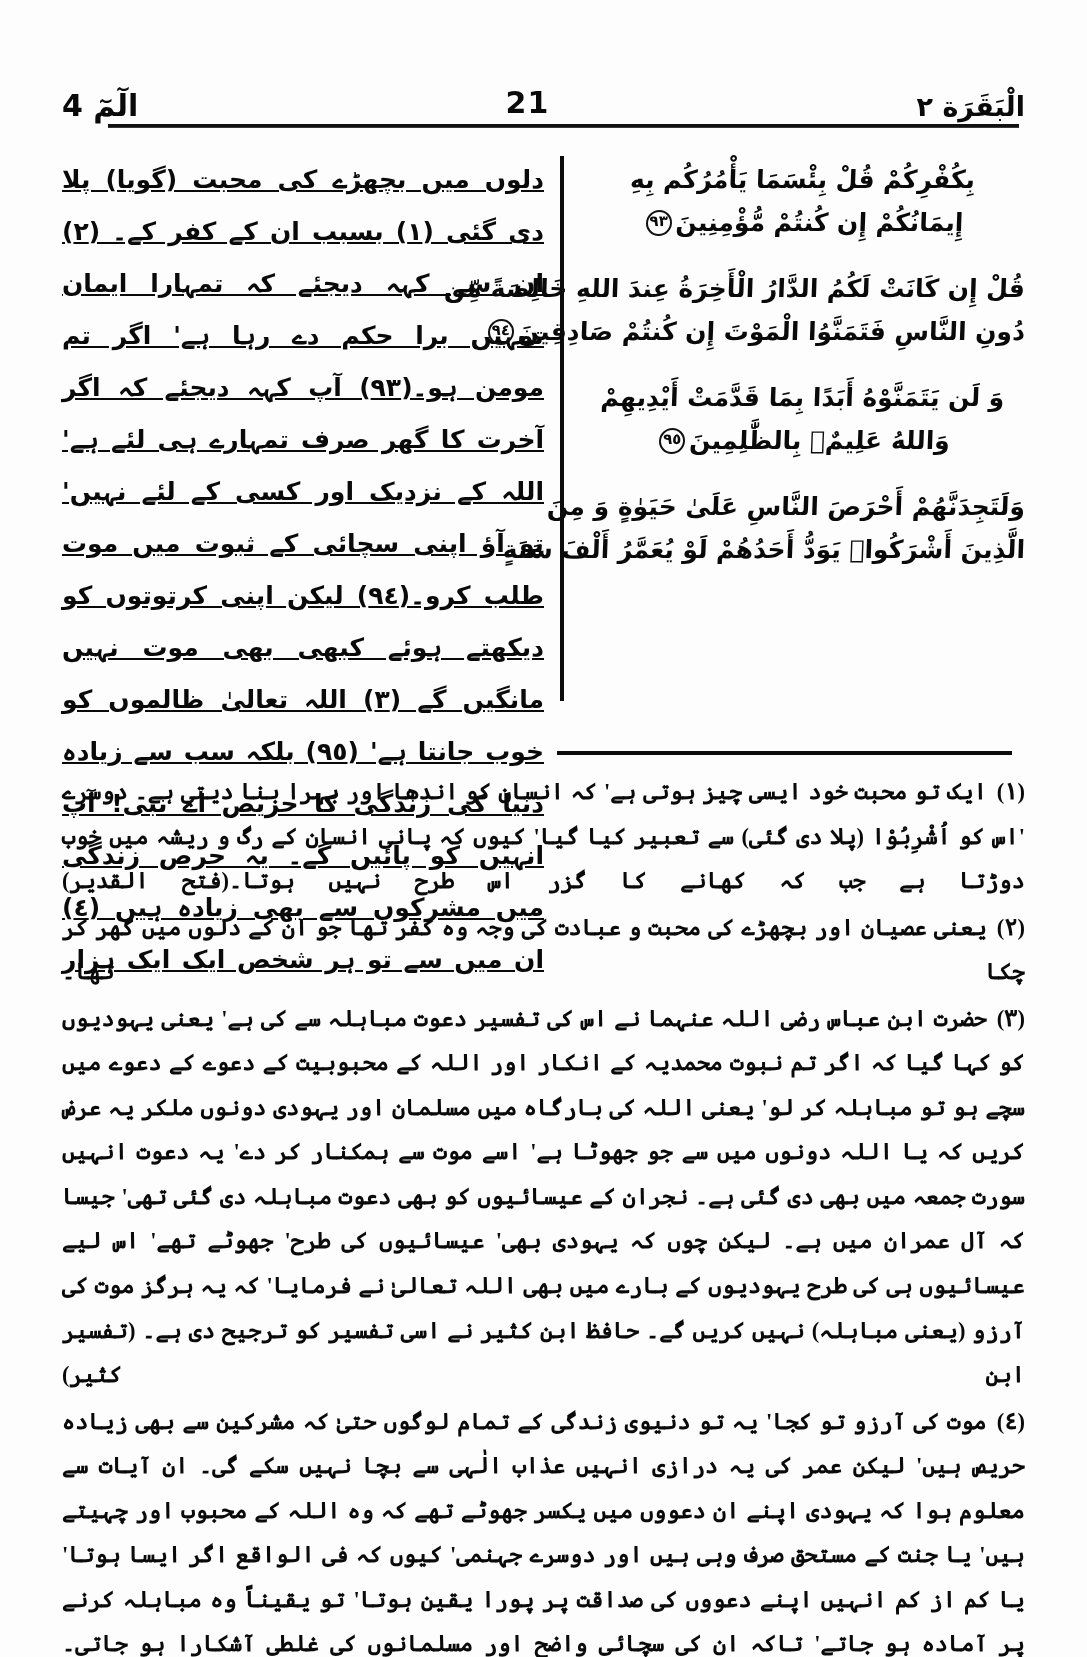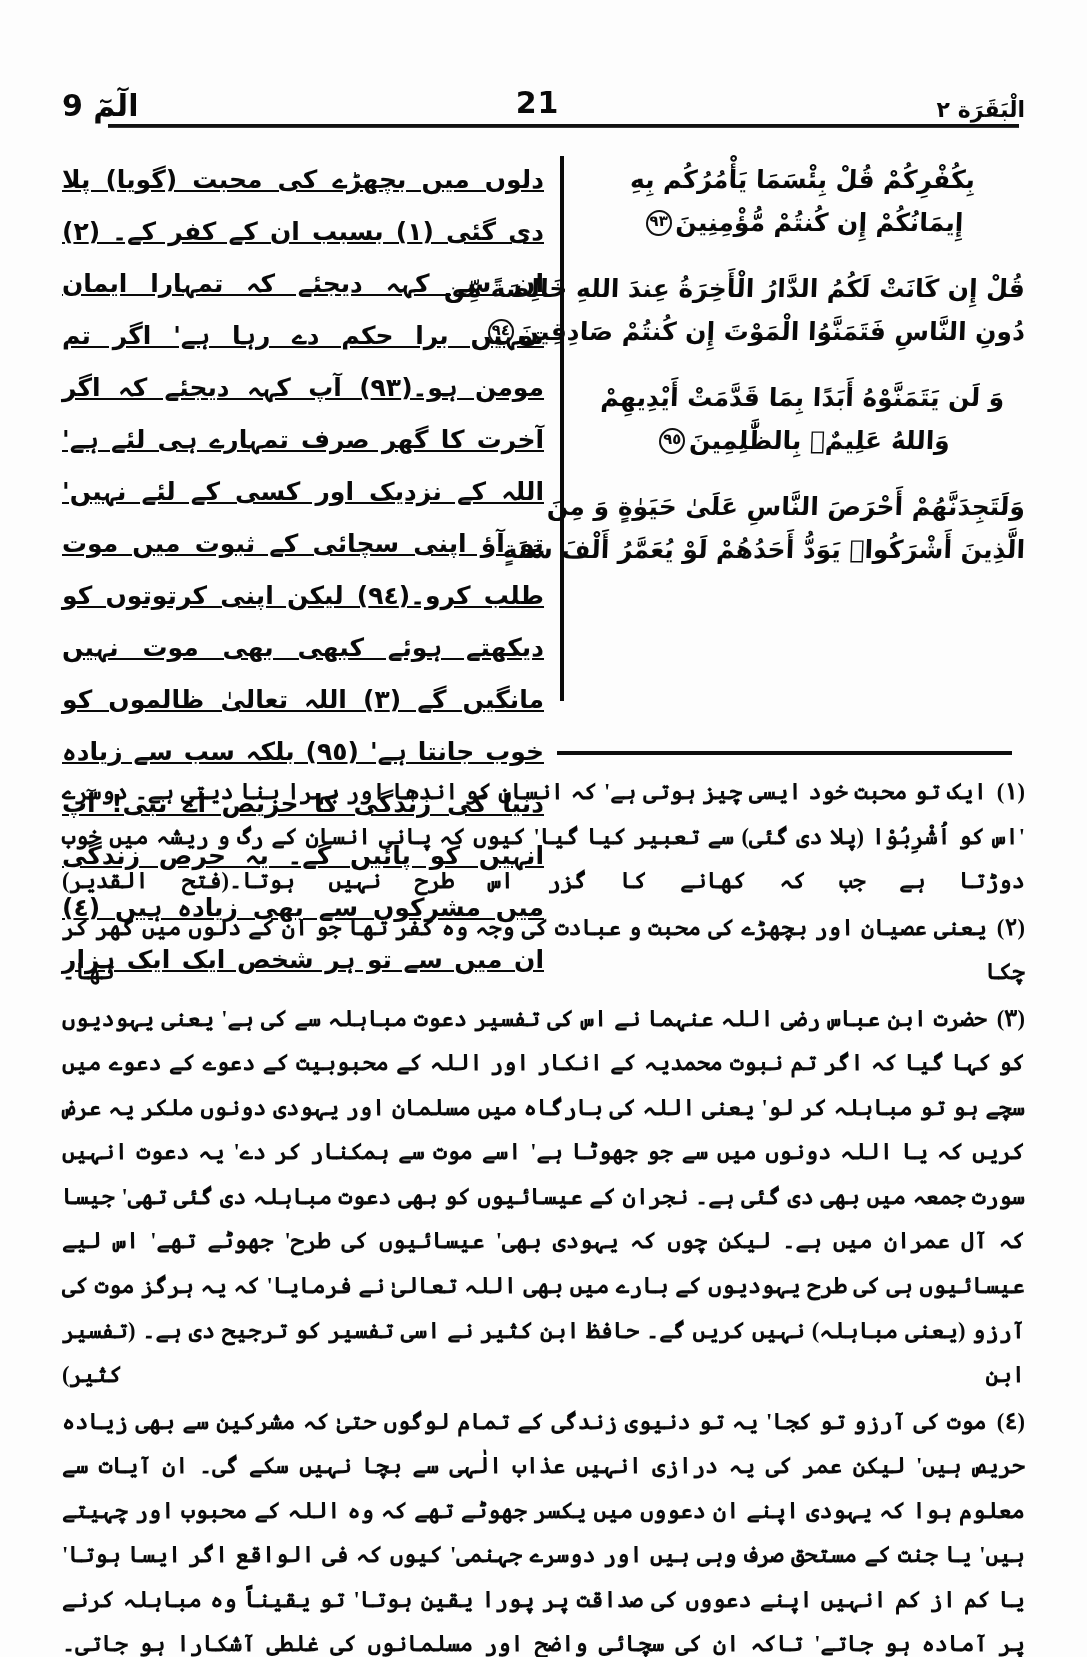"الٓمٓ 9" div.header-side { text: 9 -> 4 }
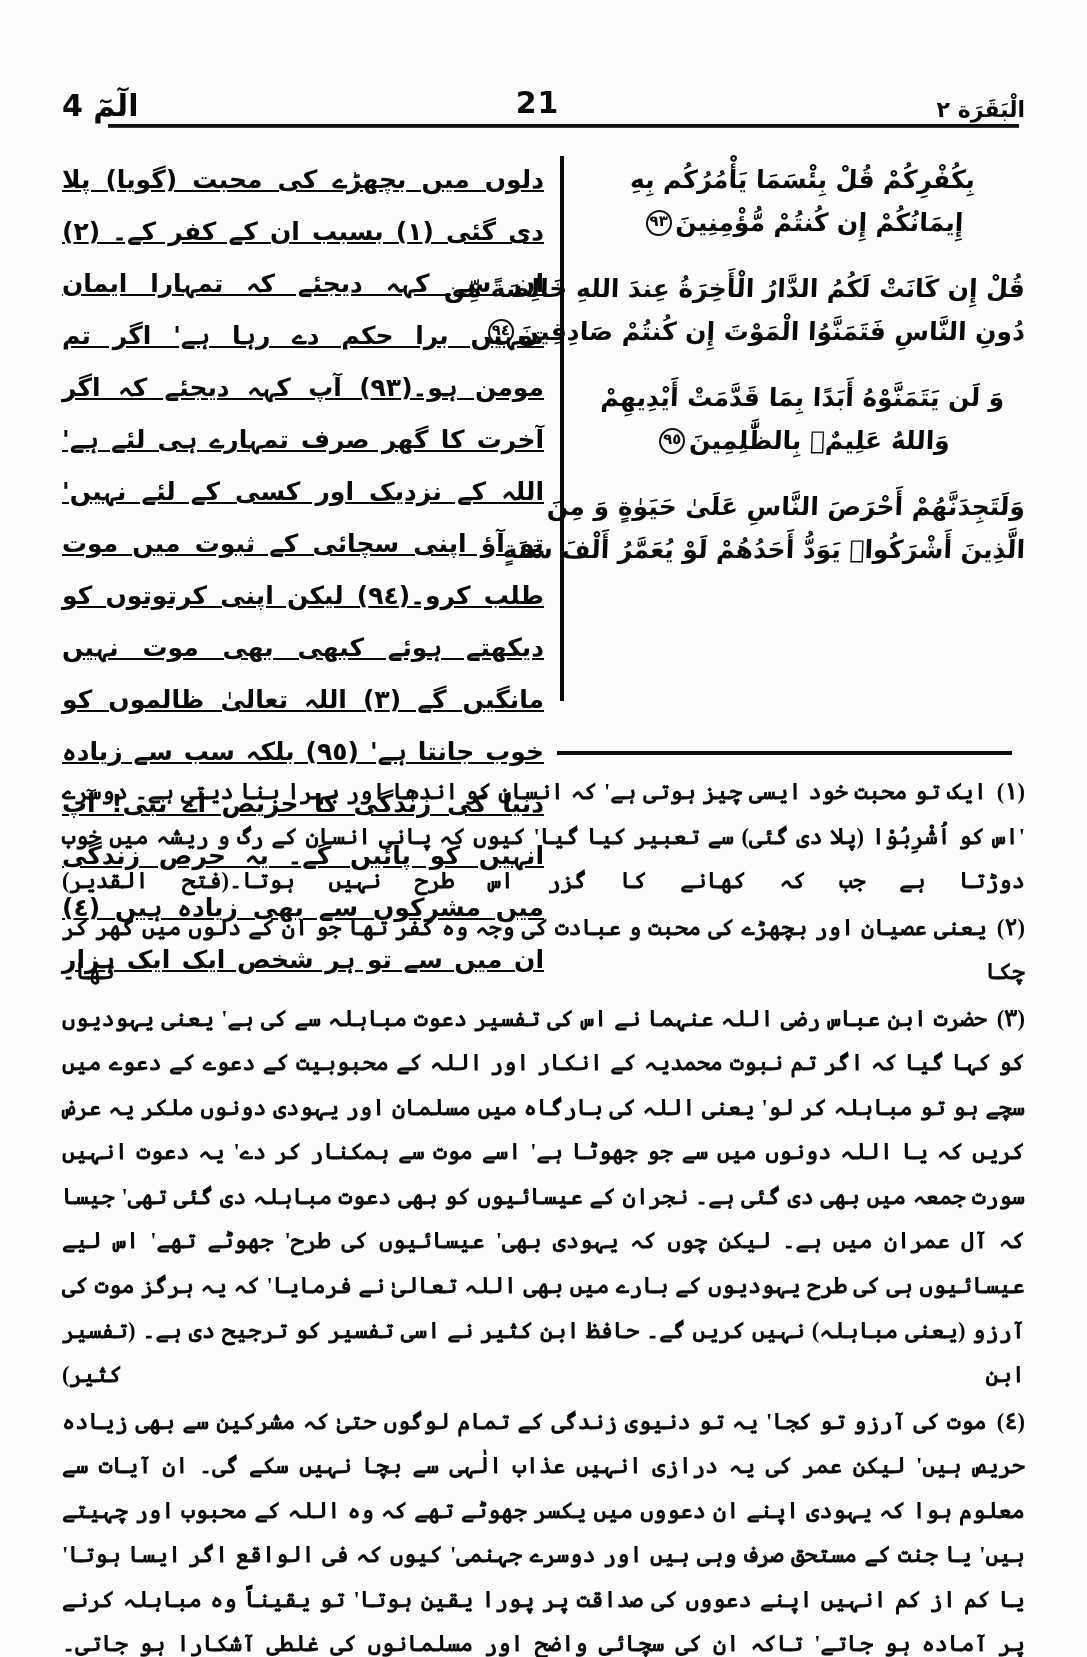"الْبَقَرَة ٢" .header-side { font-size: 22px -> 27px }
